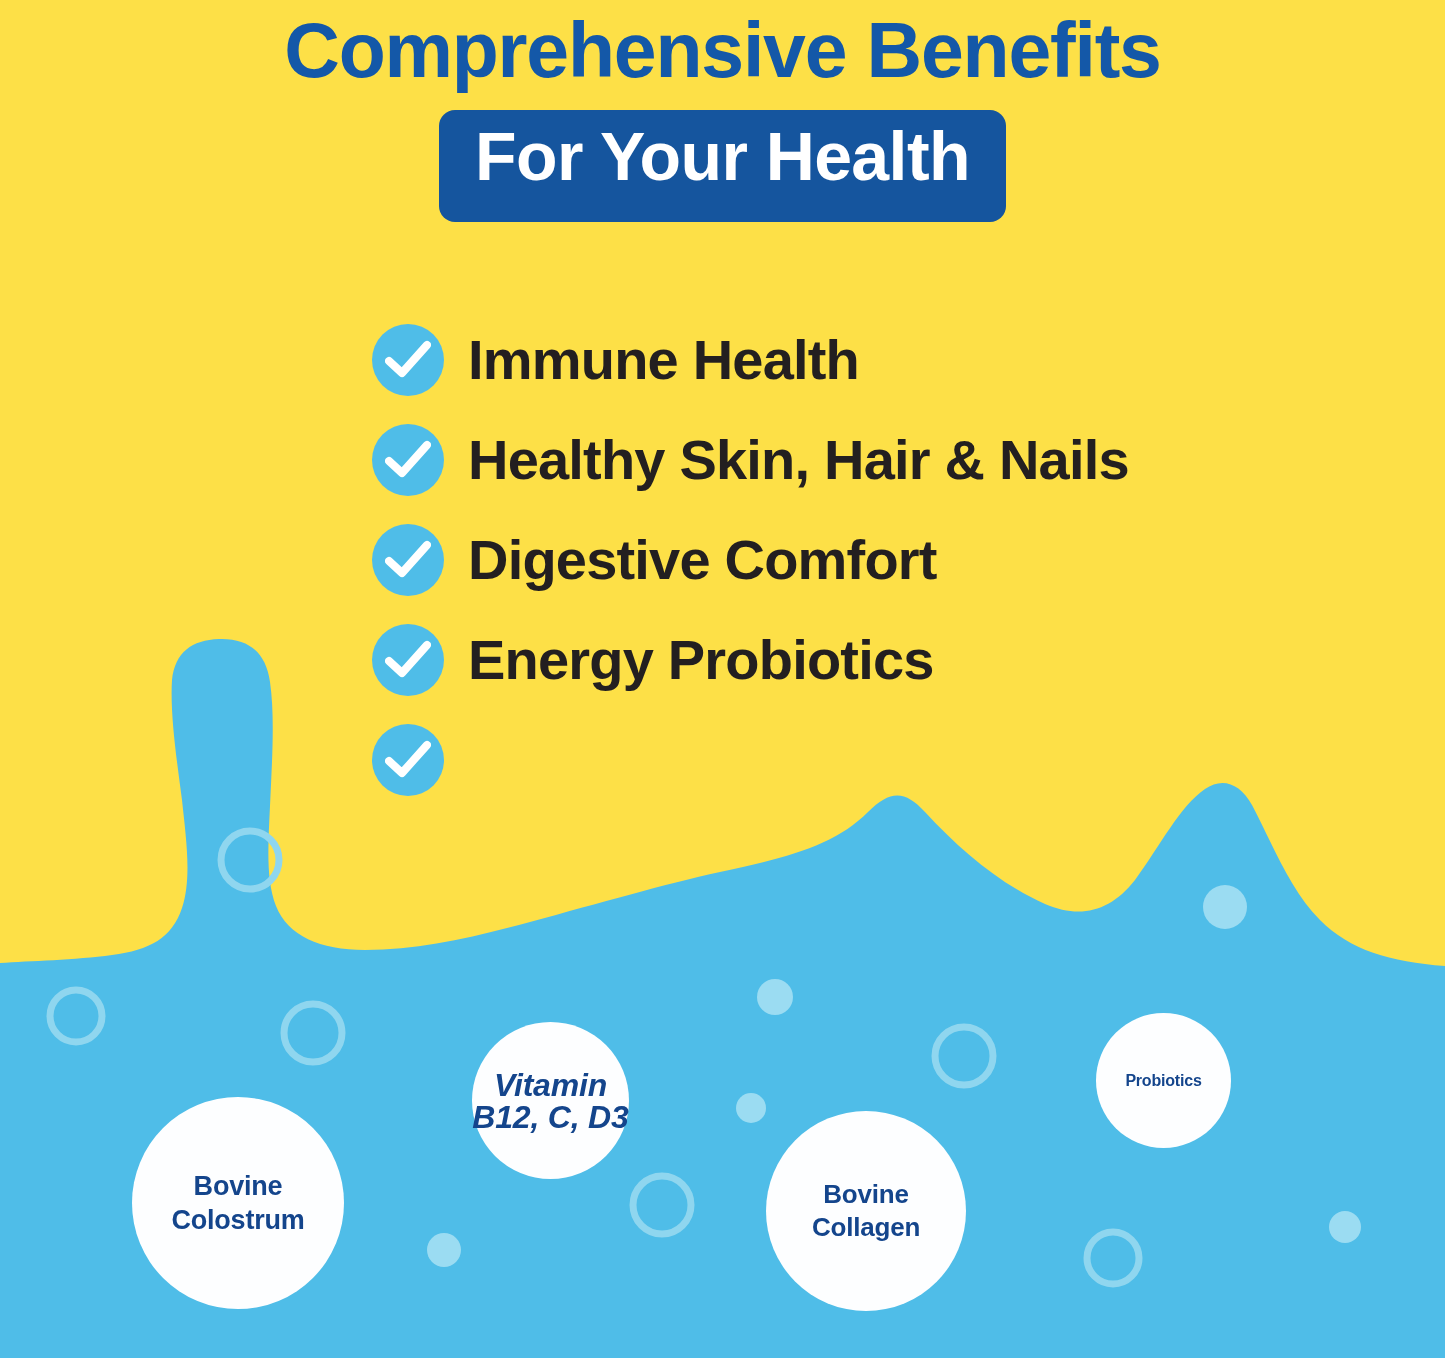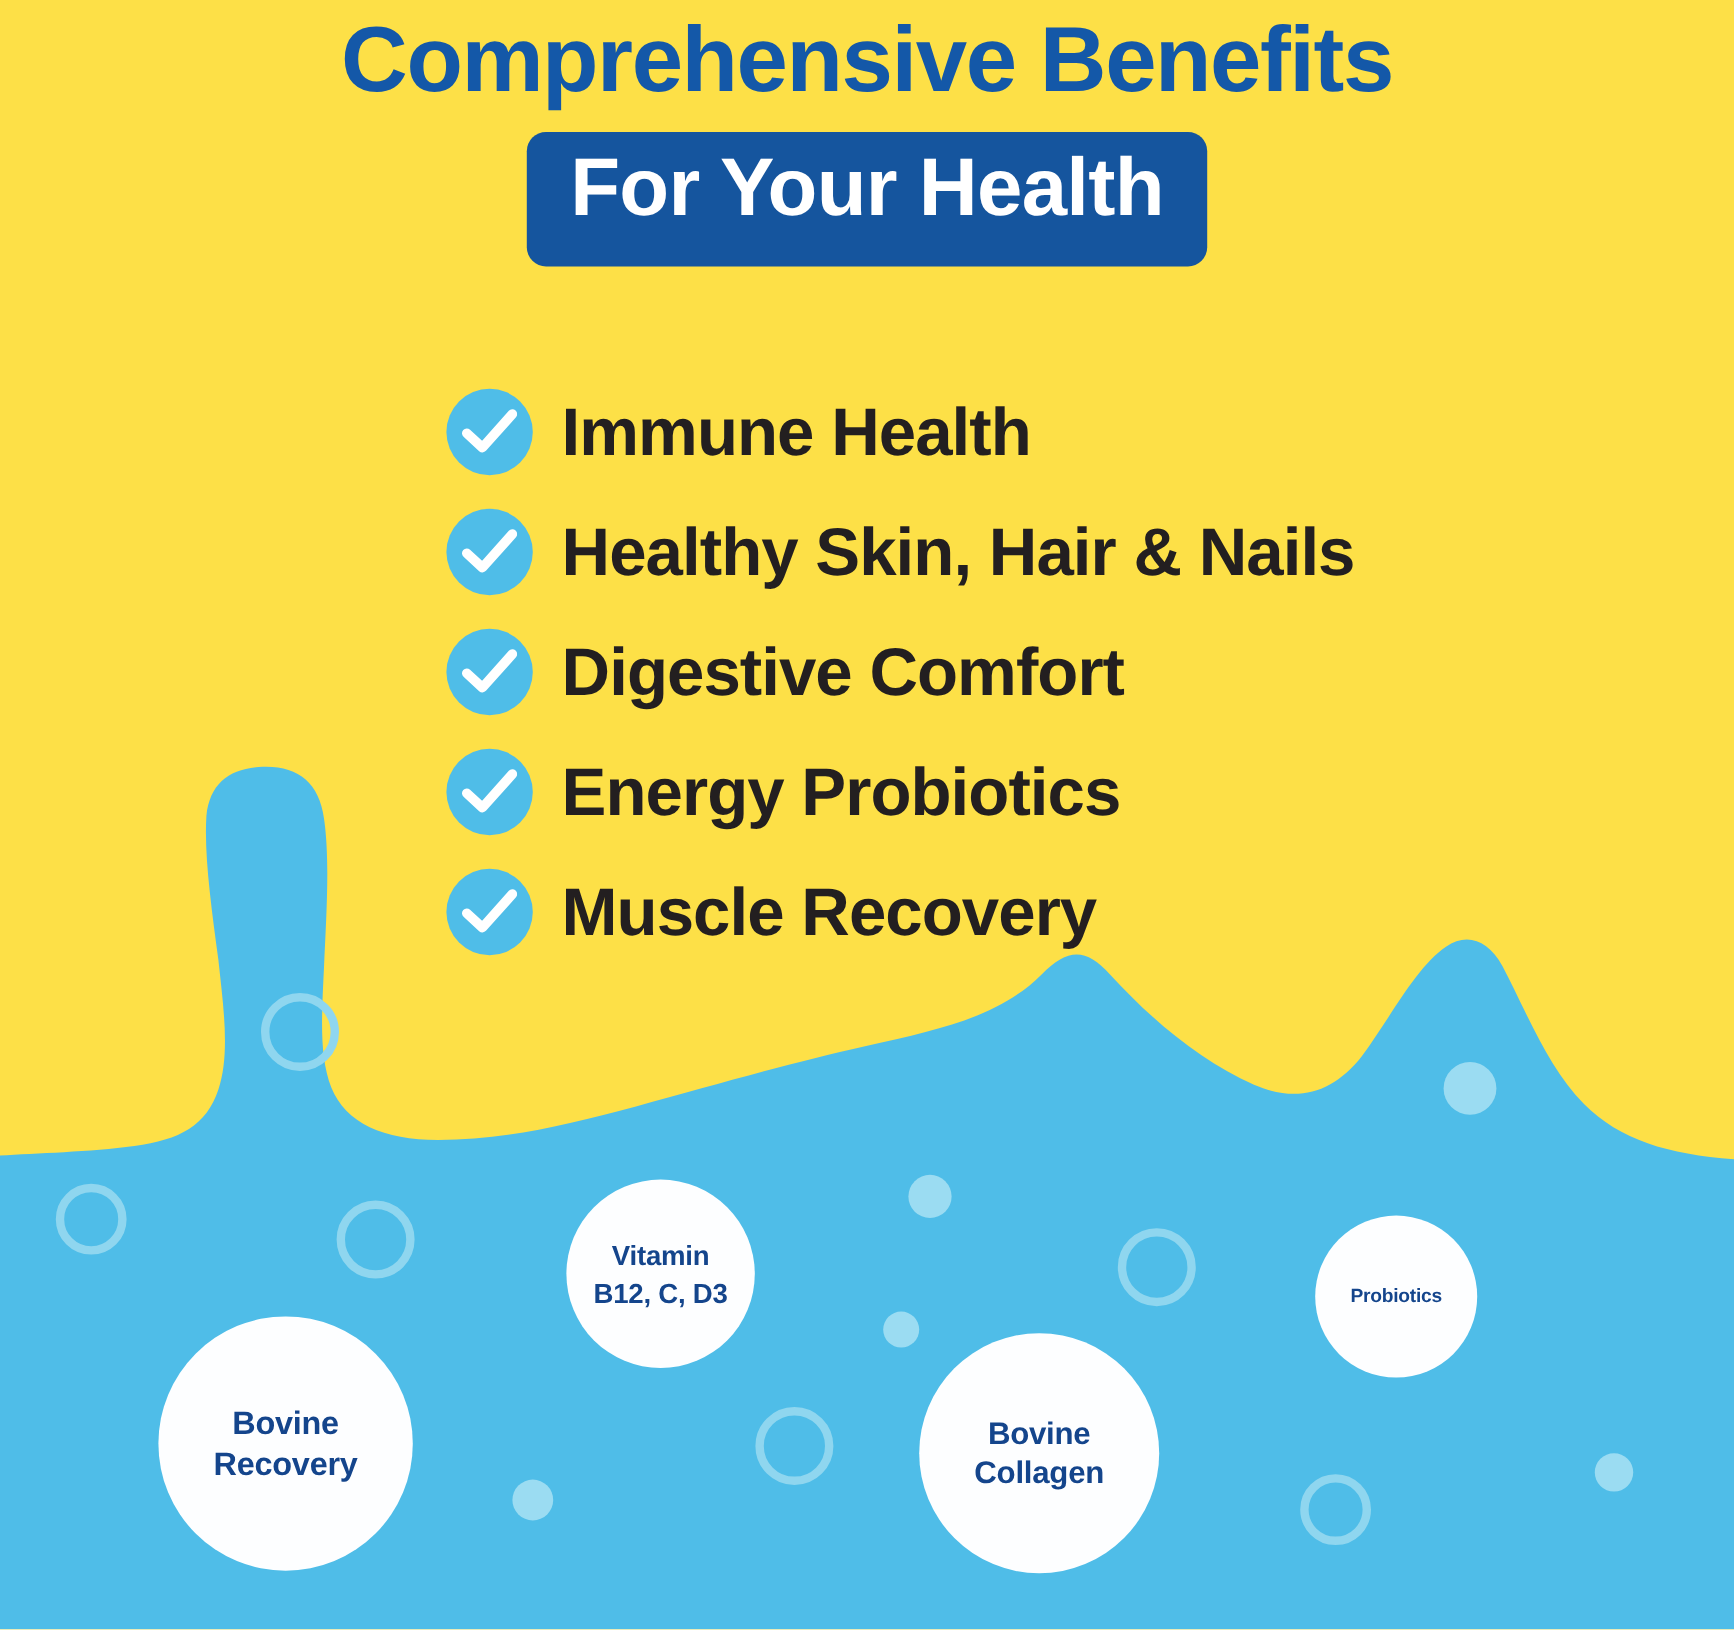"Muscle Recovery" span.benefit-label { html: <span>Muscle Recovery</span> -> none }
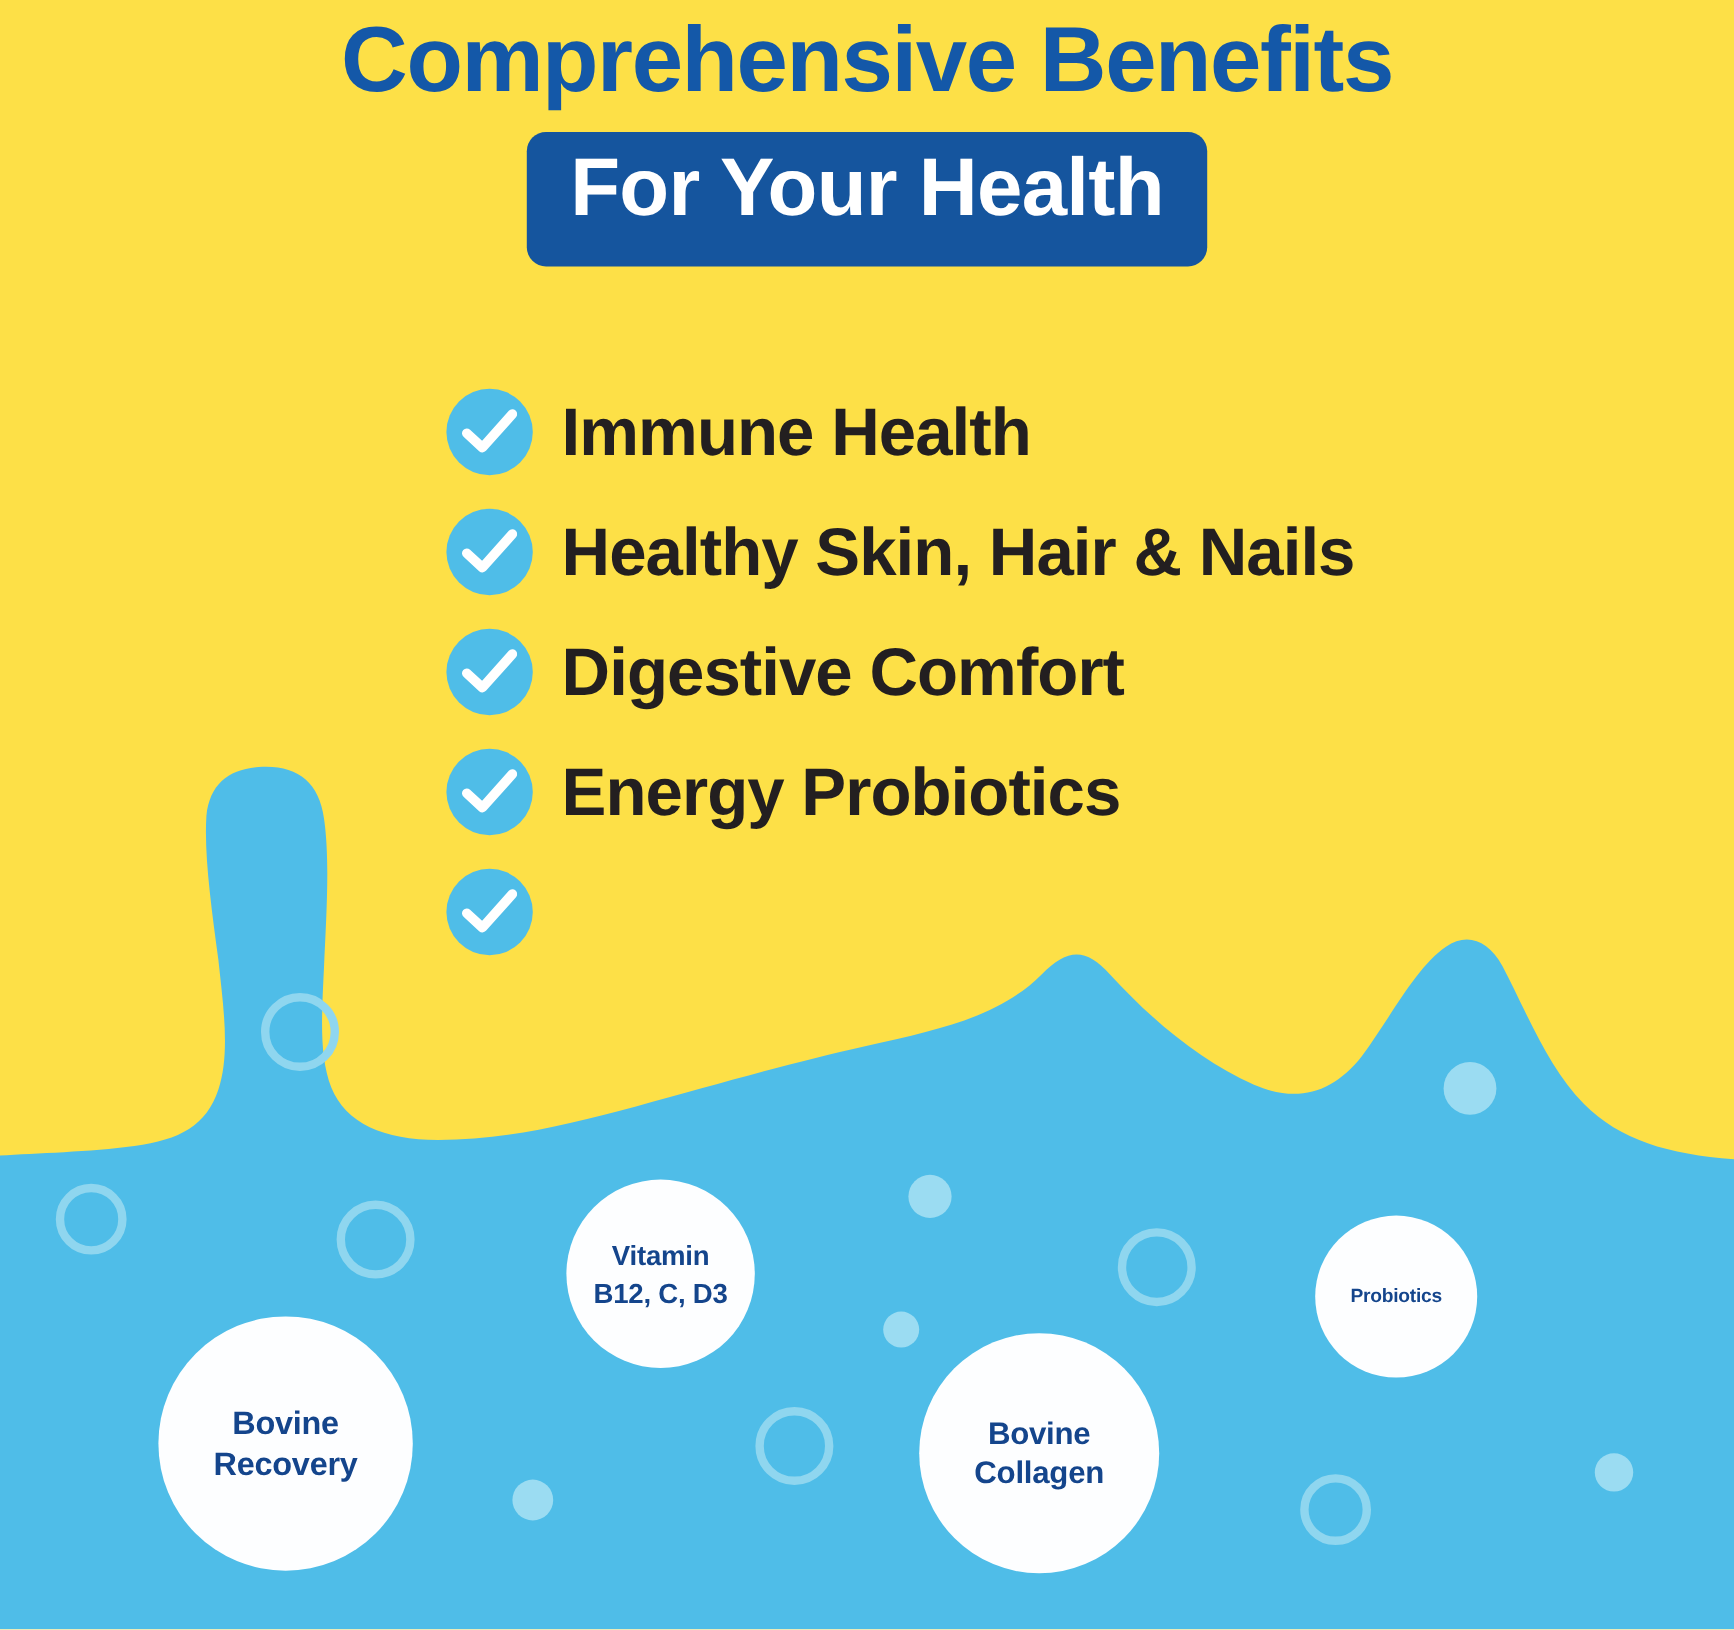"Vitamin" .ing-vitamin { font-size: 23px -> 32px; font-style: none -> italic; top: 983px -> 1022px }
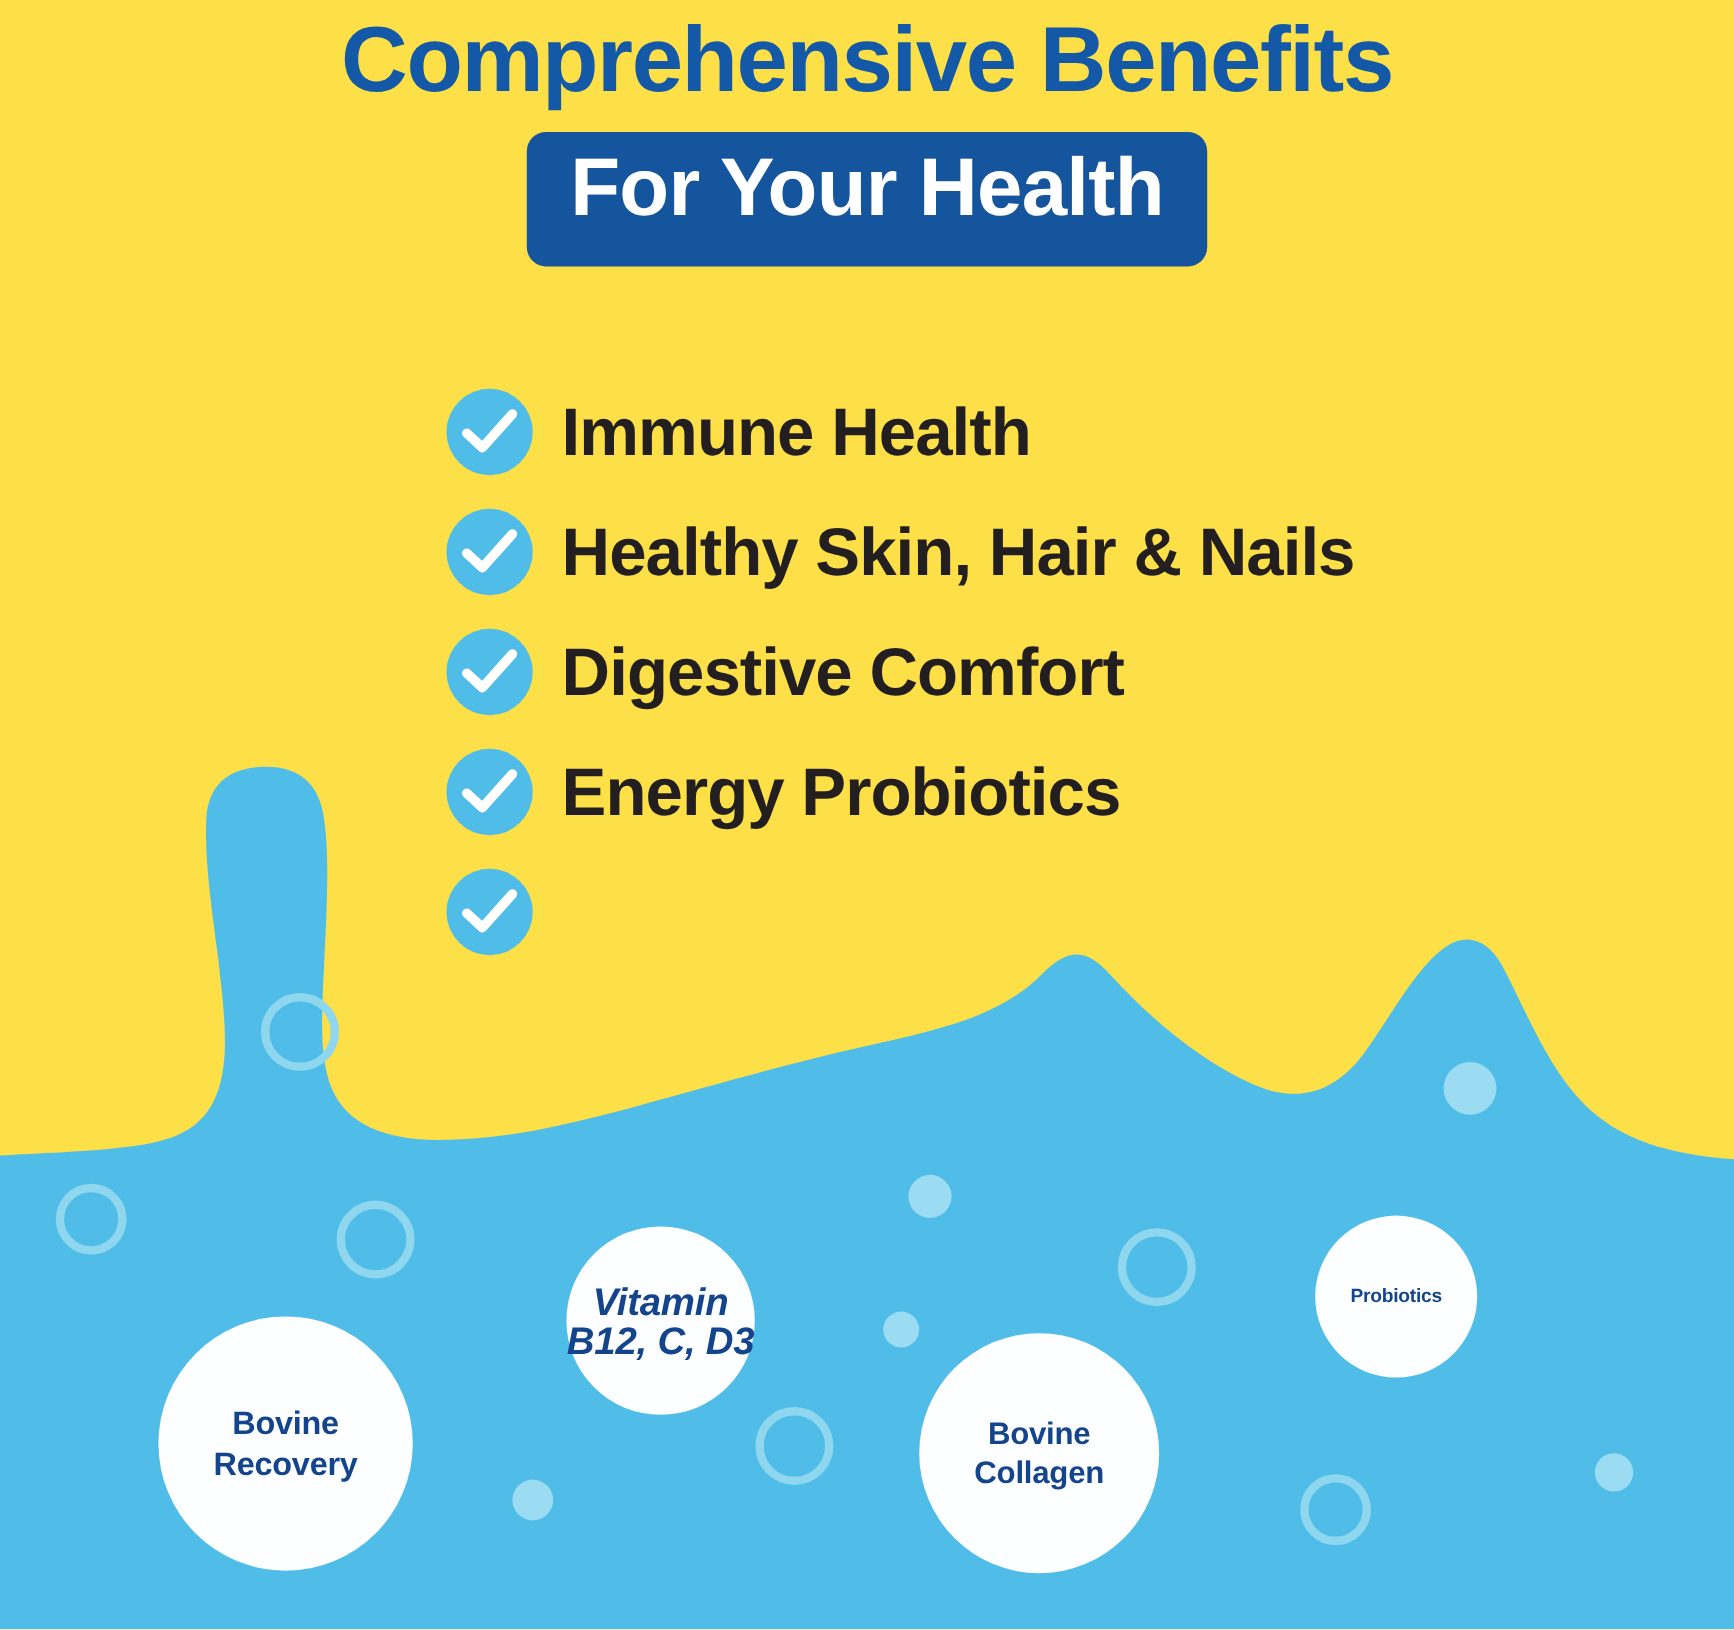"Recovery" span { text: Recovery -> Colostrum }
